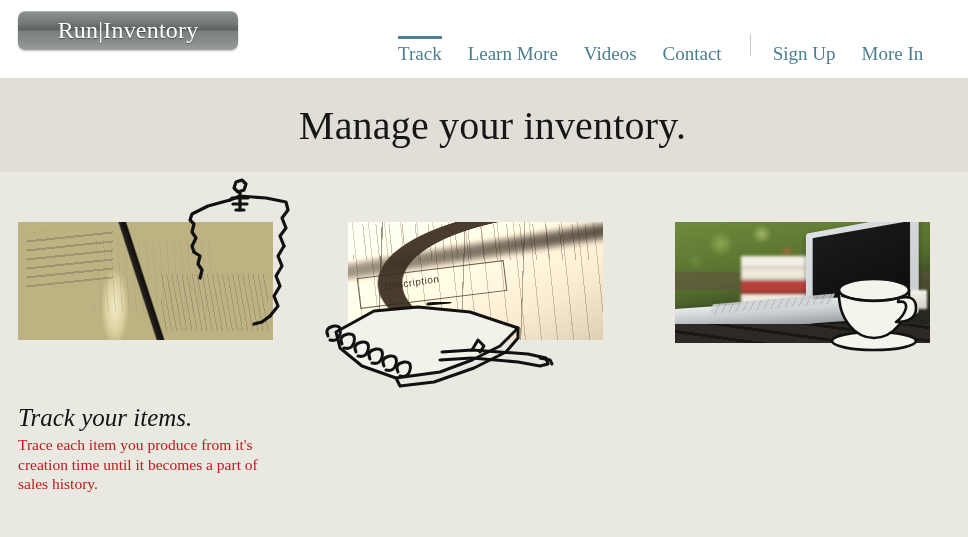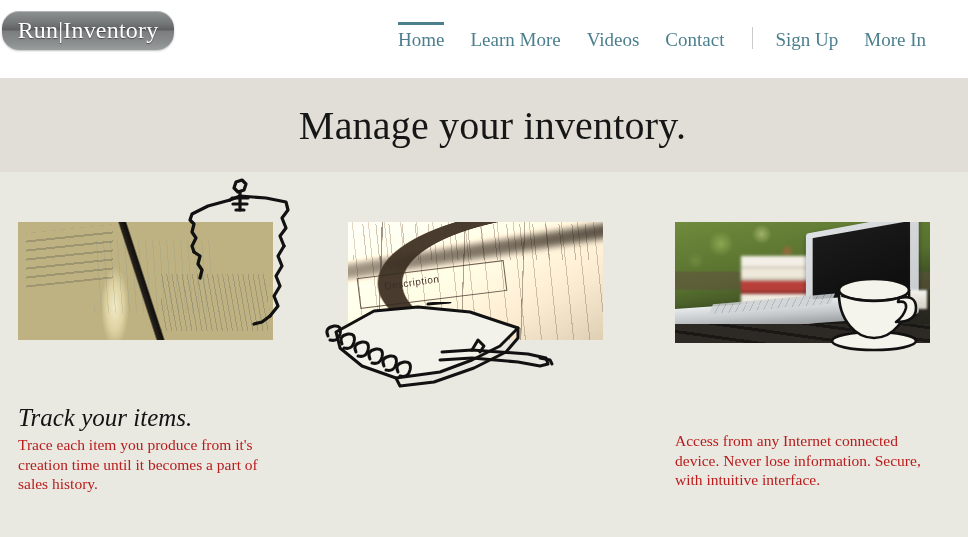"Run|Inventory" .logo { border-radius: 17px -> 7px; left: 2px -> 18px; width: 172px -> 220px }
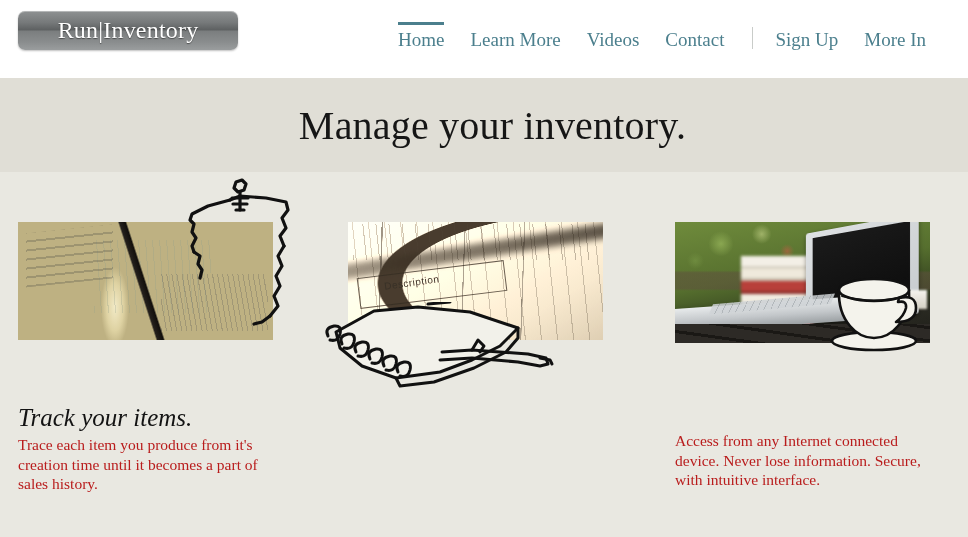"Home" a.nav-link { text: Home -> Track }
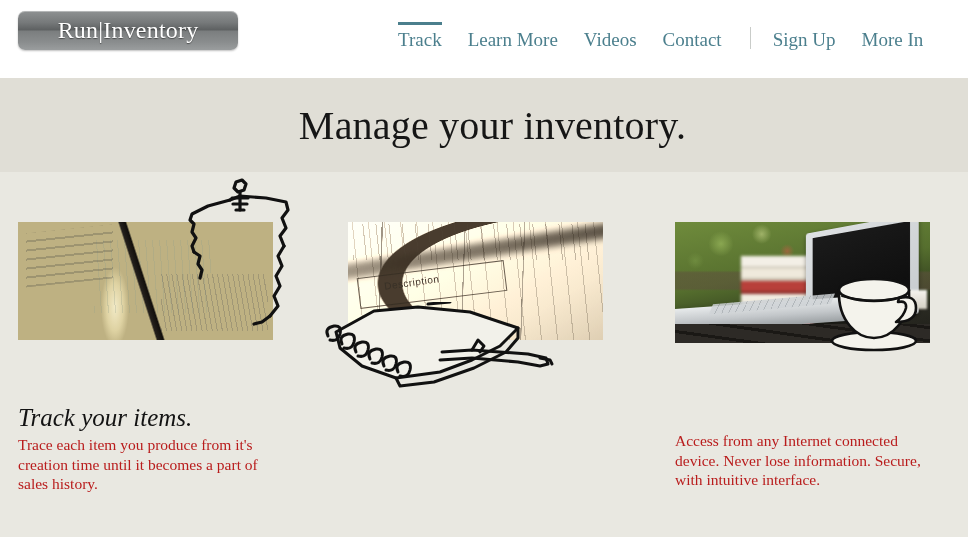"Learn More" .nav-link { margin-top: none -> 14px }
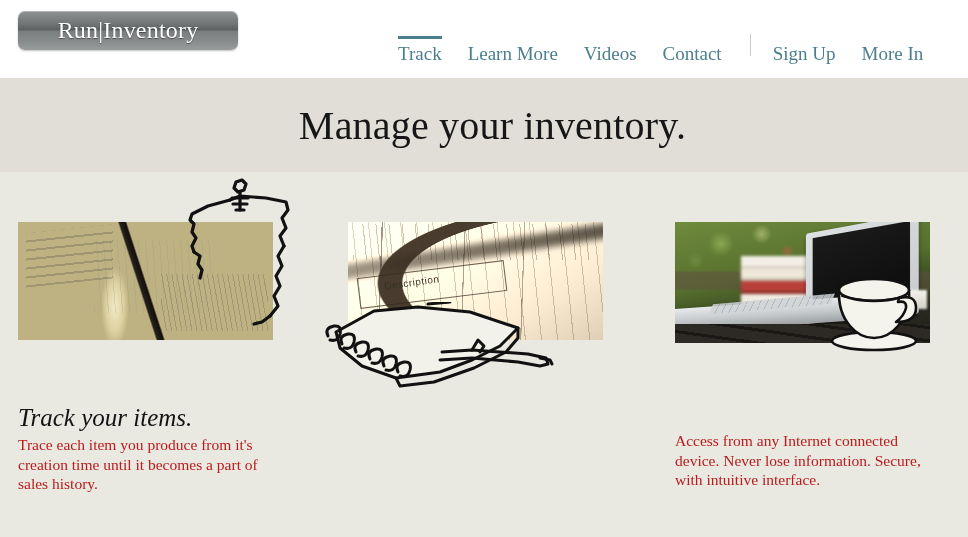"Access from any Internet connected" p.feat-body { html: <p>Access from any Internet connected device. Never lose information. Secure, with intuitive interface.</p> -> none }
